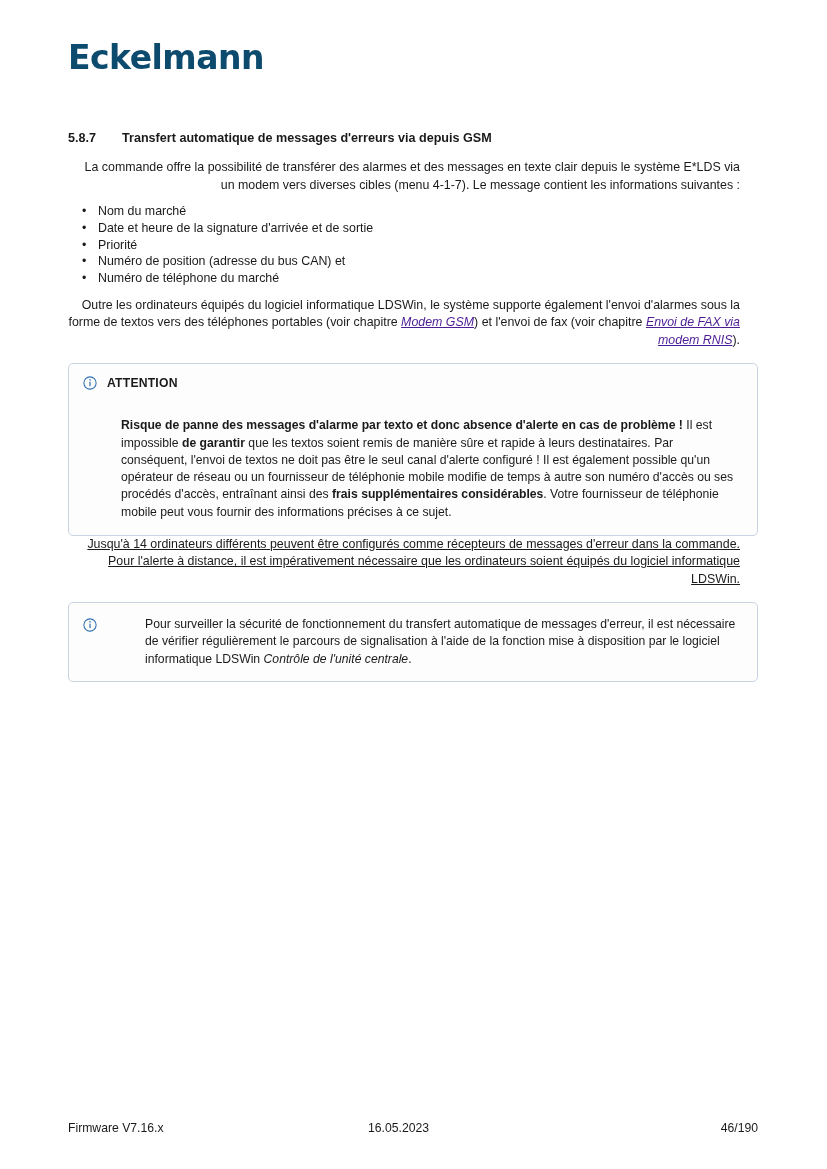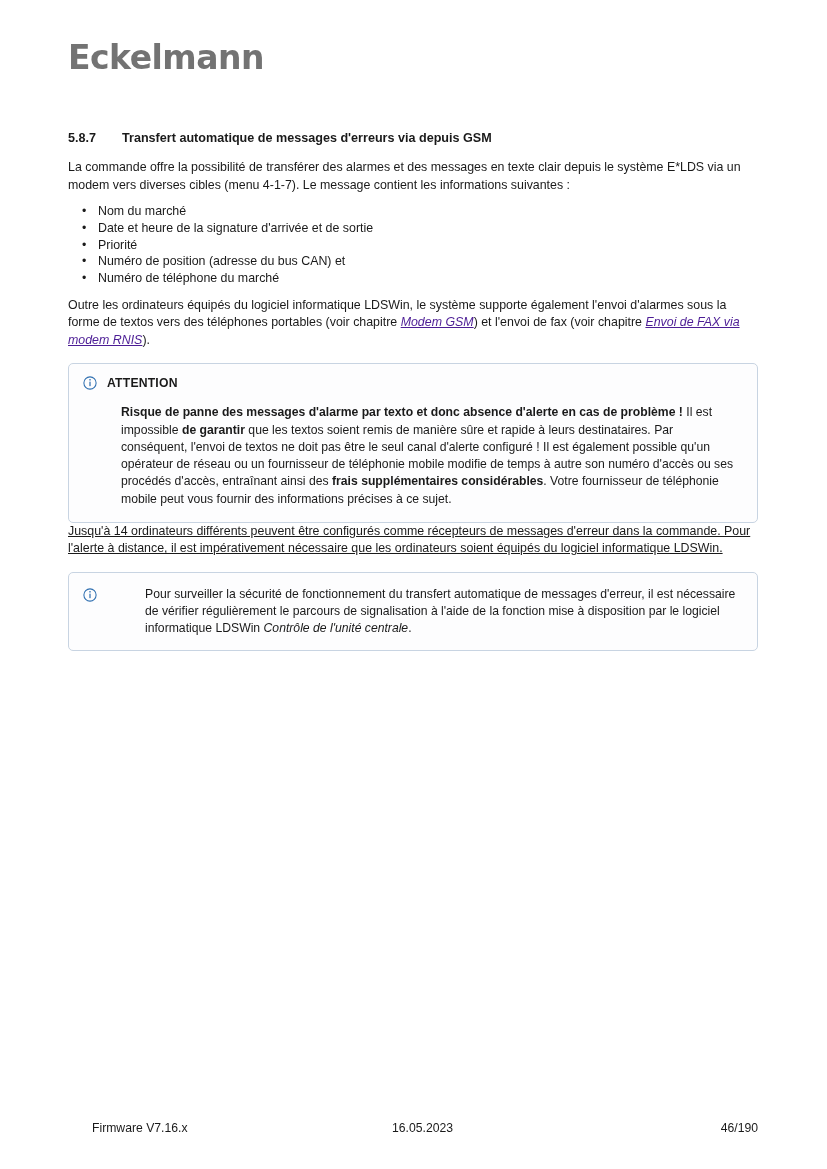"Eckelmann" .logo { color: #737373 -> #0c4a6e }
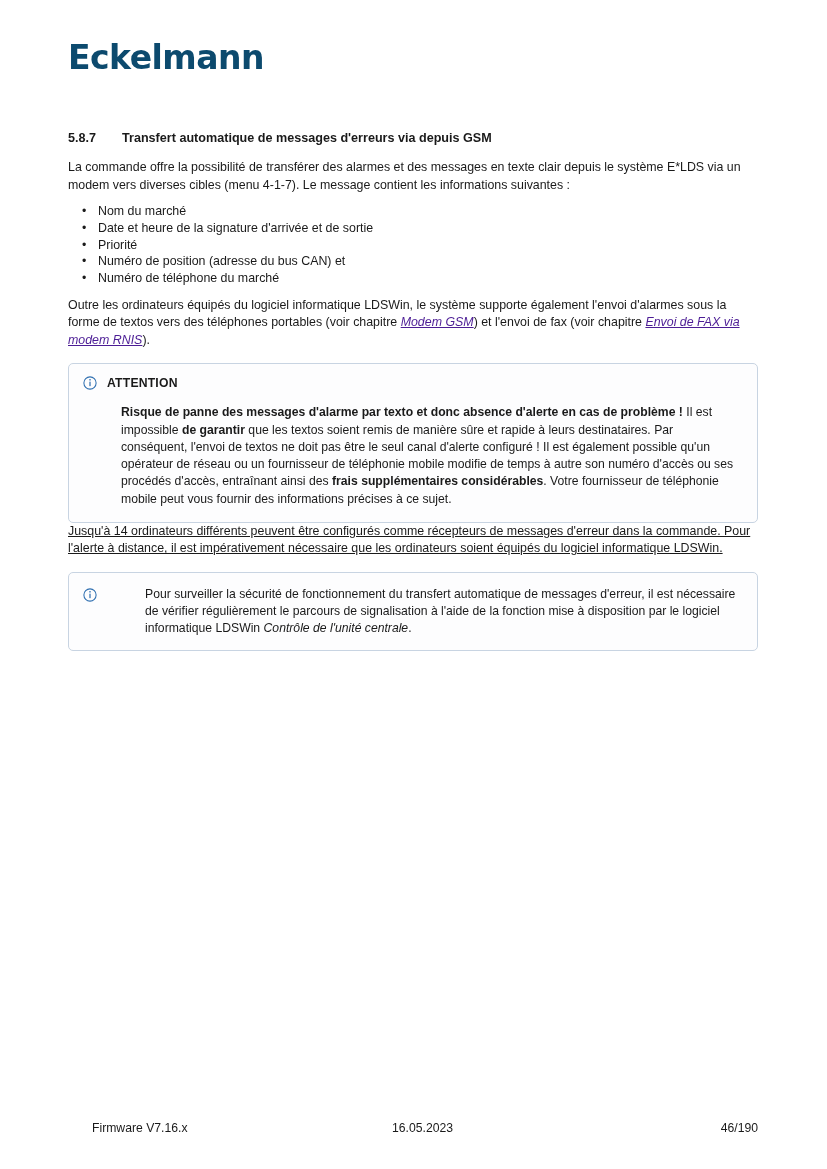"La commande offre la possibilité" p.body { margin: 0 3px 9px 0 -> 0 18px 9px 0; text-align: none -> right }
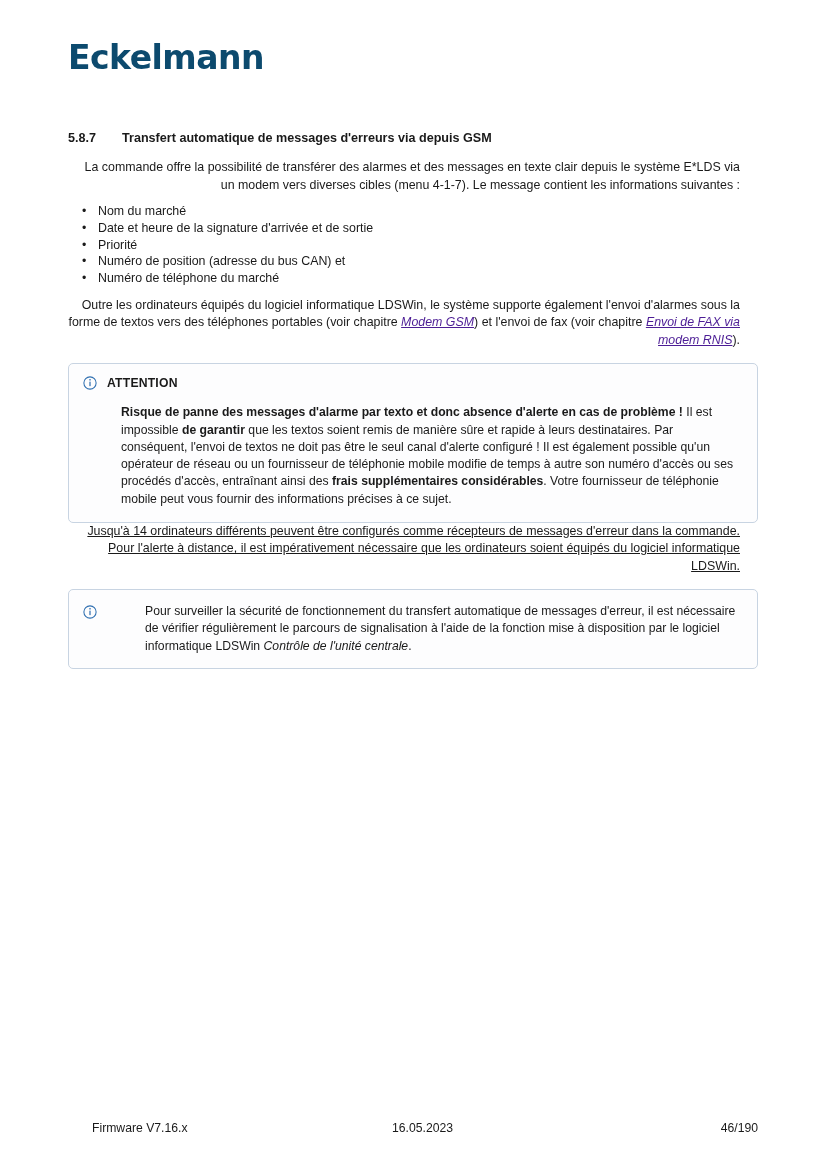"ATTENTION" .note-head { margin-bottom: 14px -> 27px }
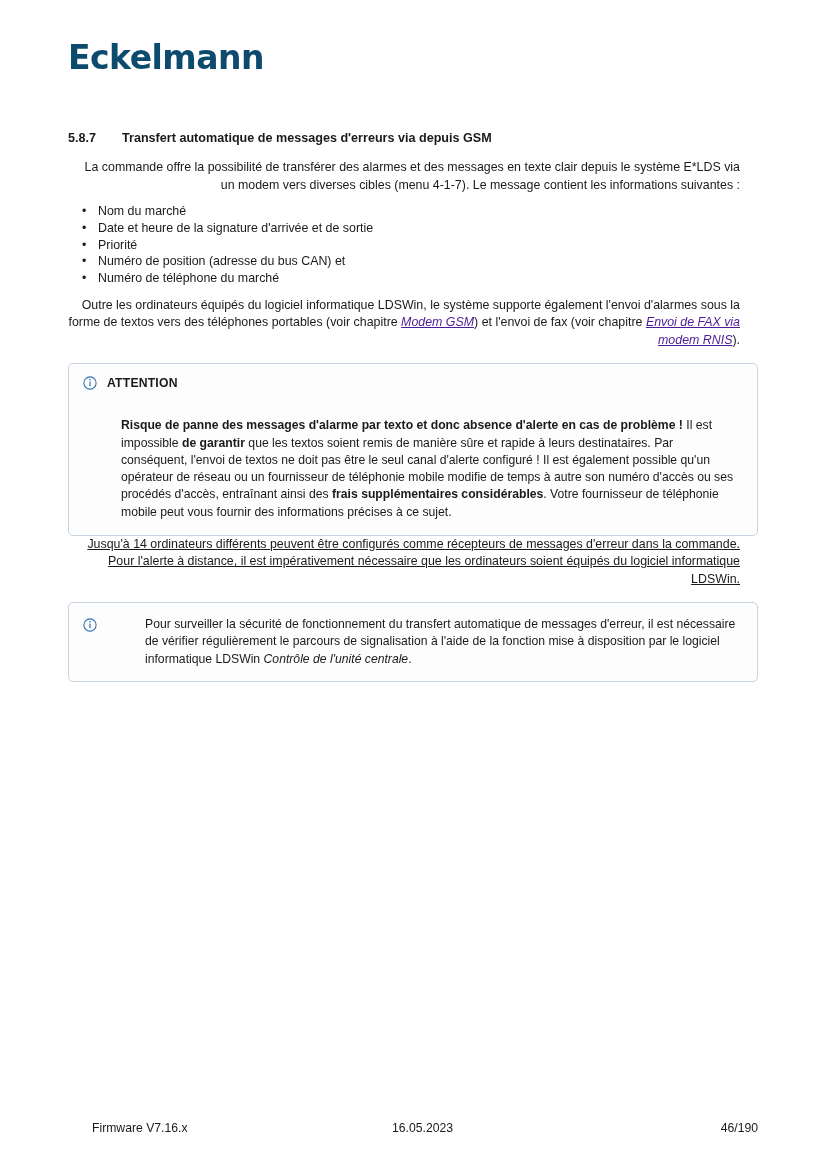"Firmware V7.16.x" .footer .left { margin-left: 24px -> none }
